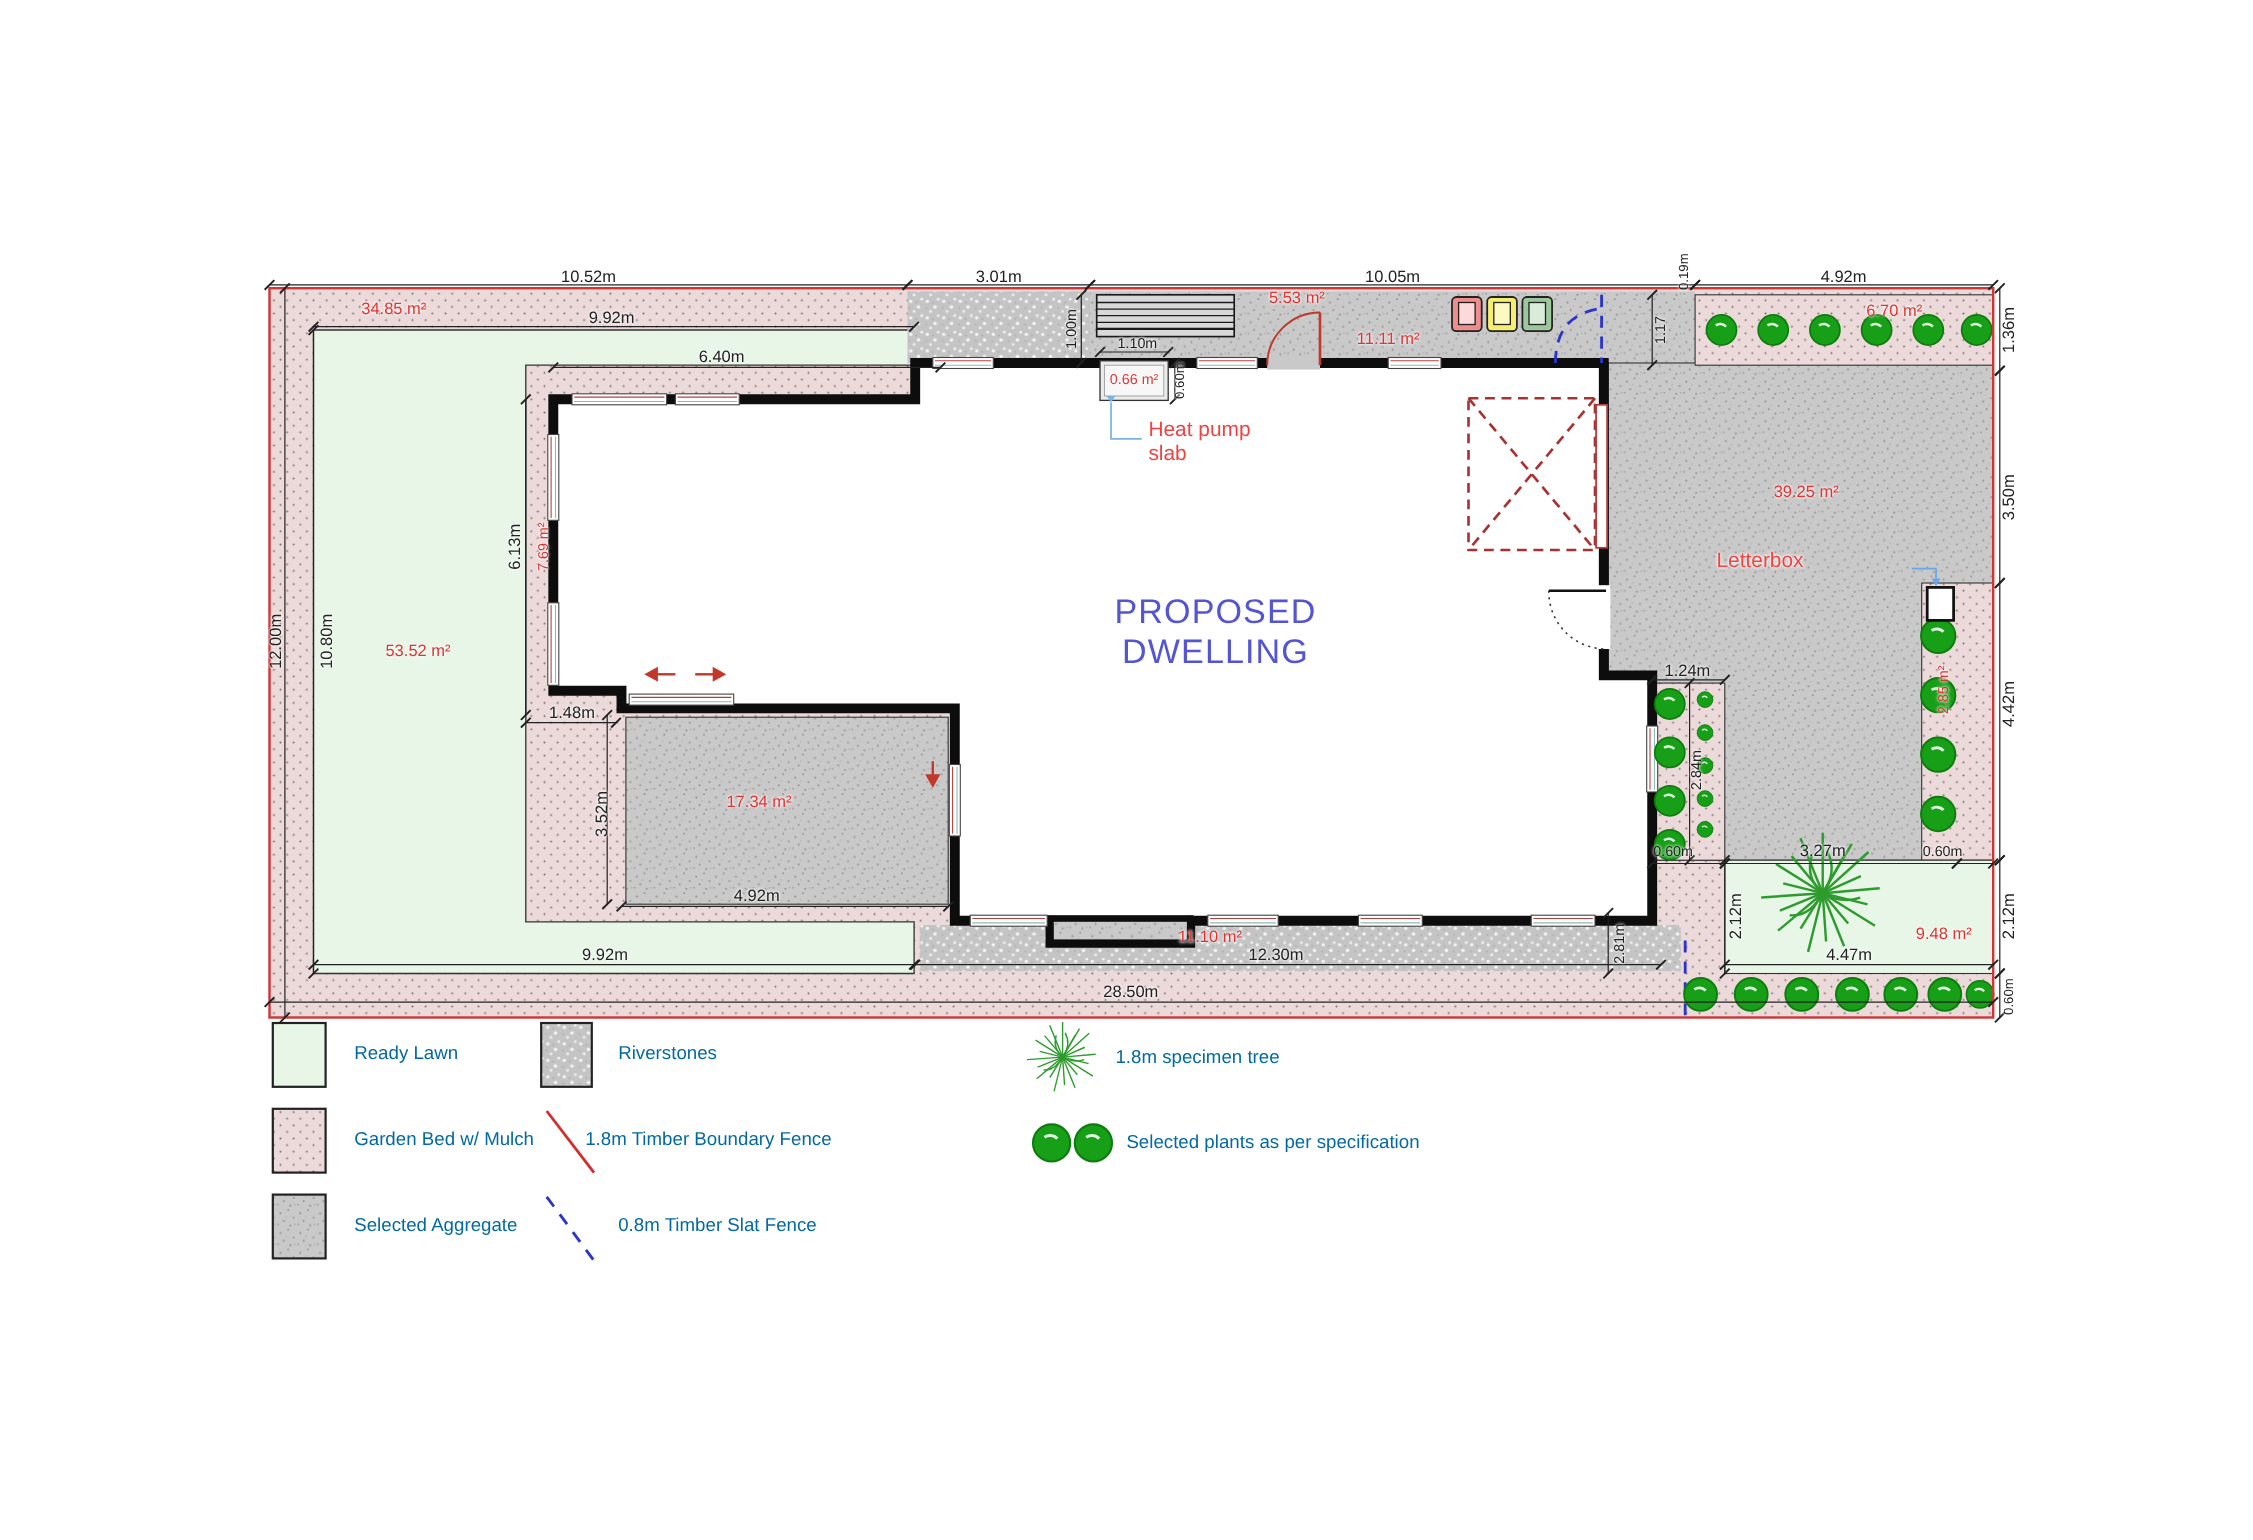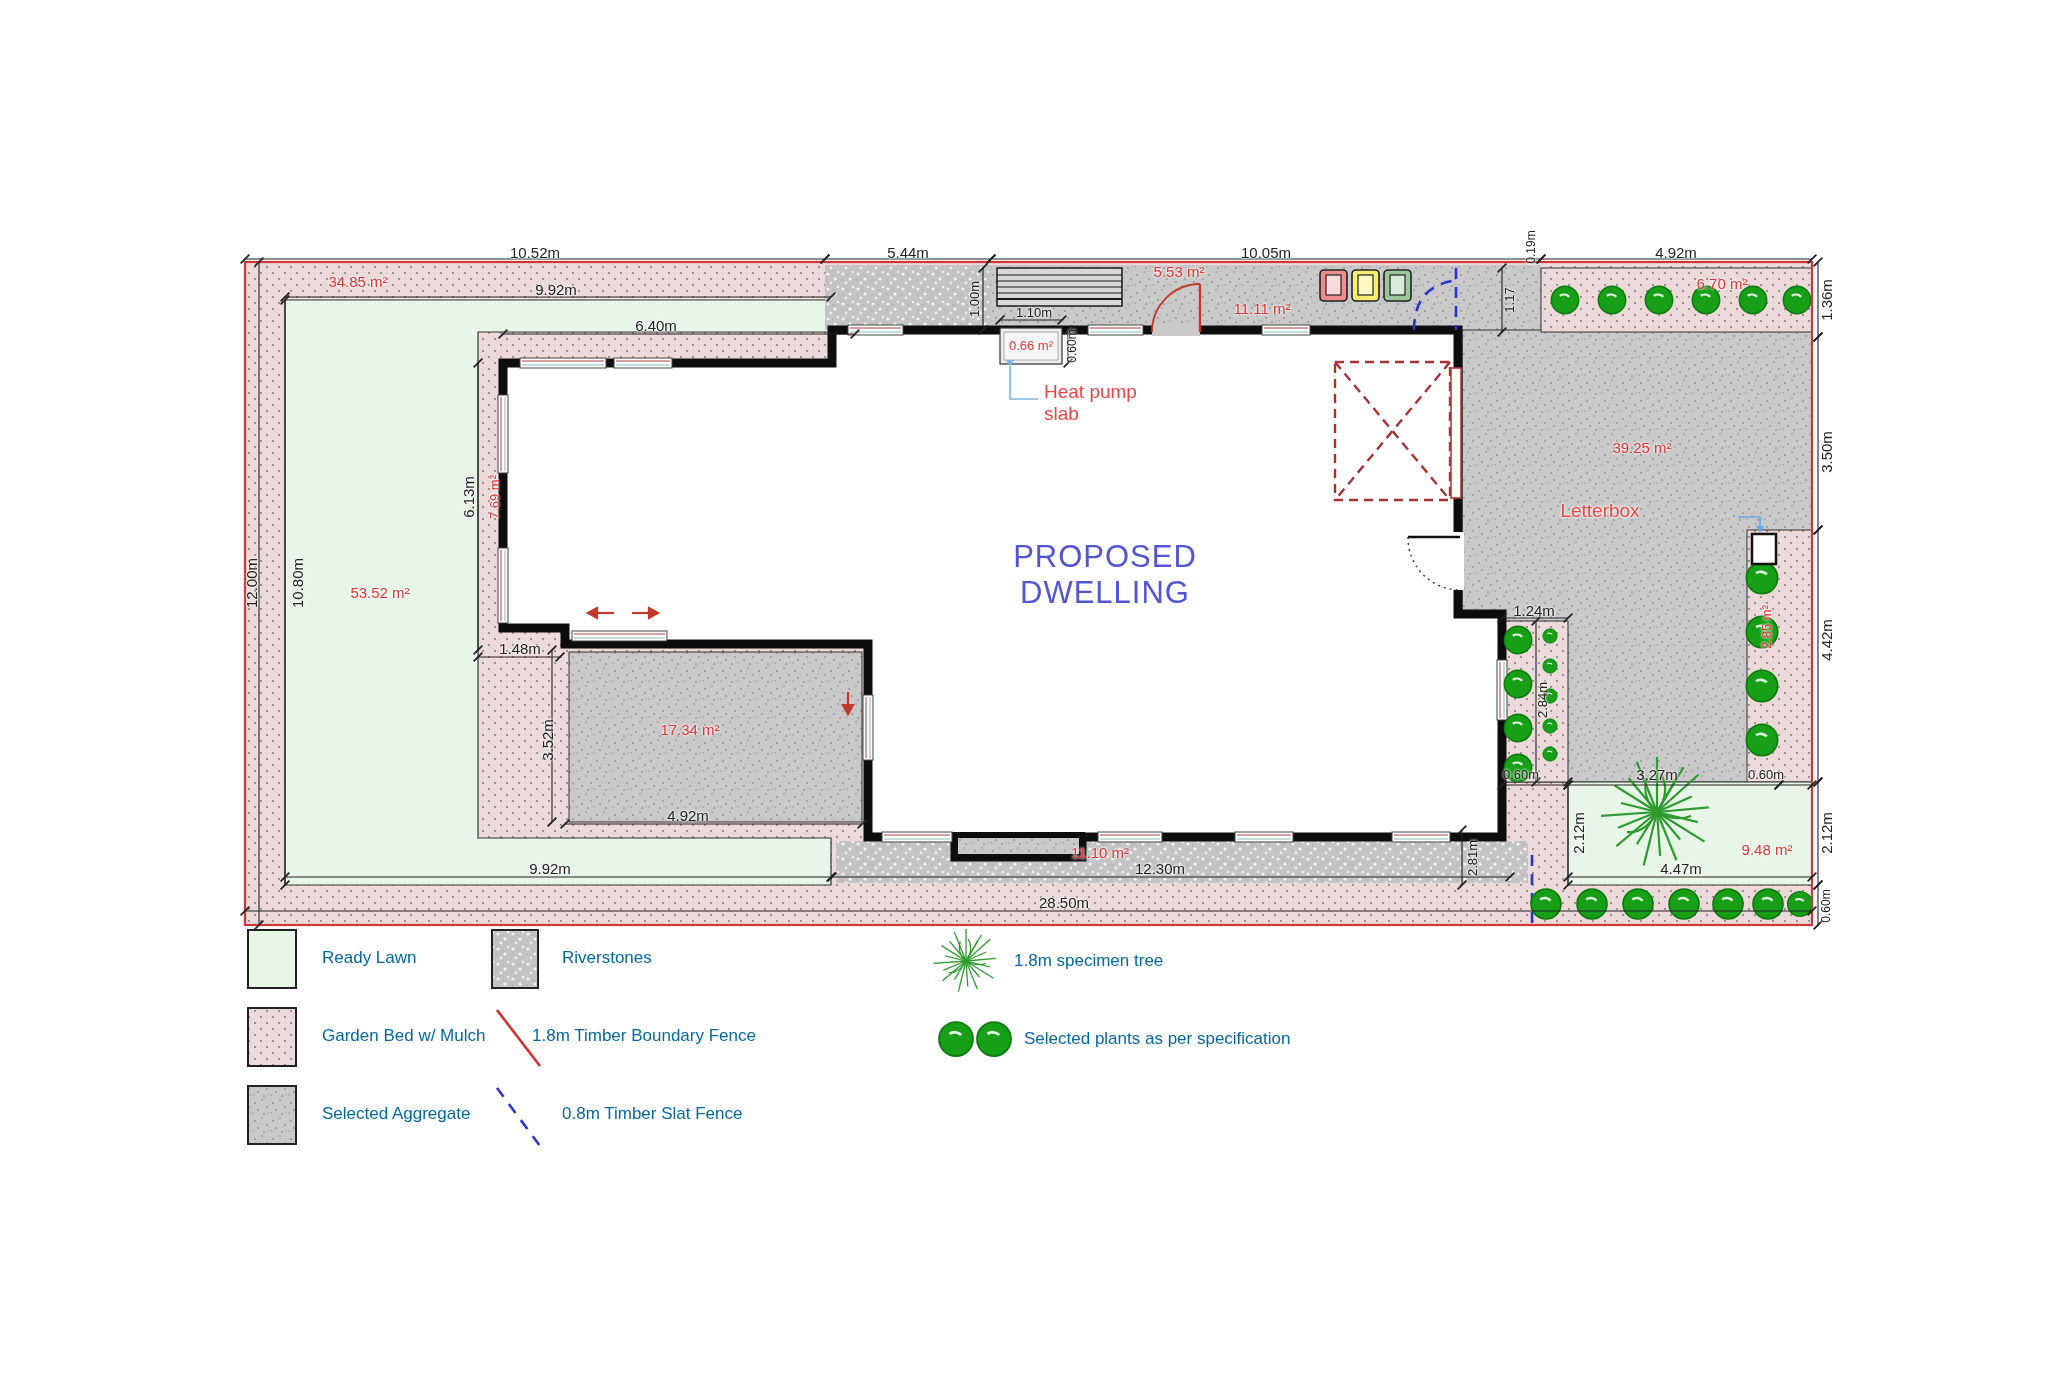"5.44m" div.lbl { text: 5.44m -> 3.01m }
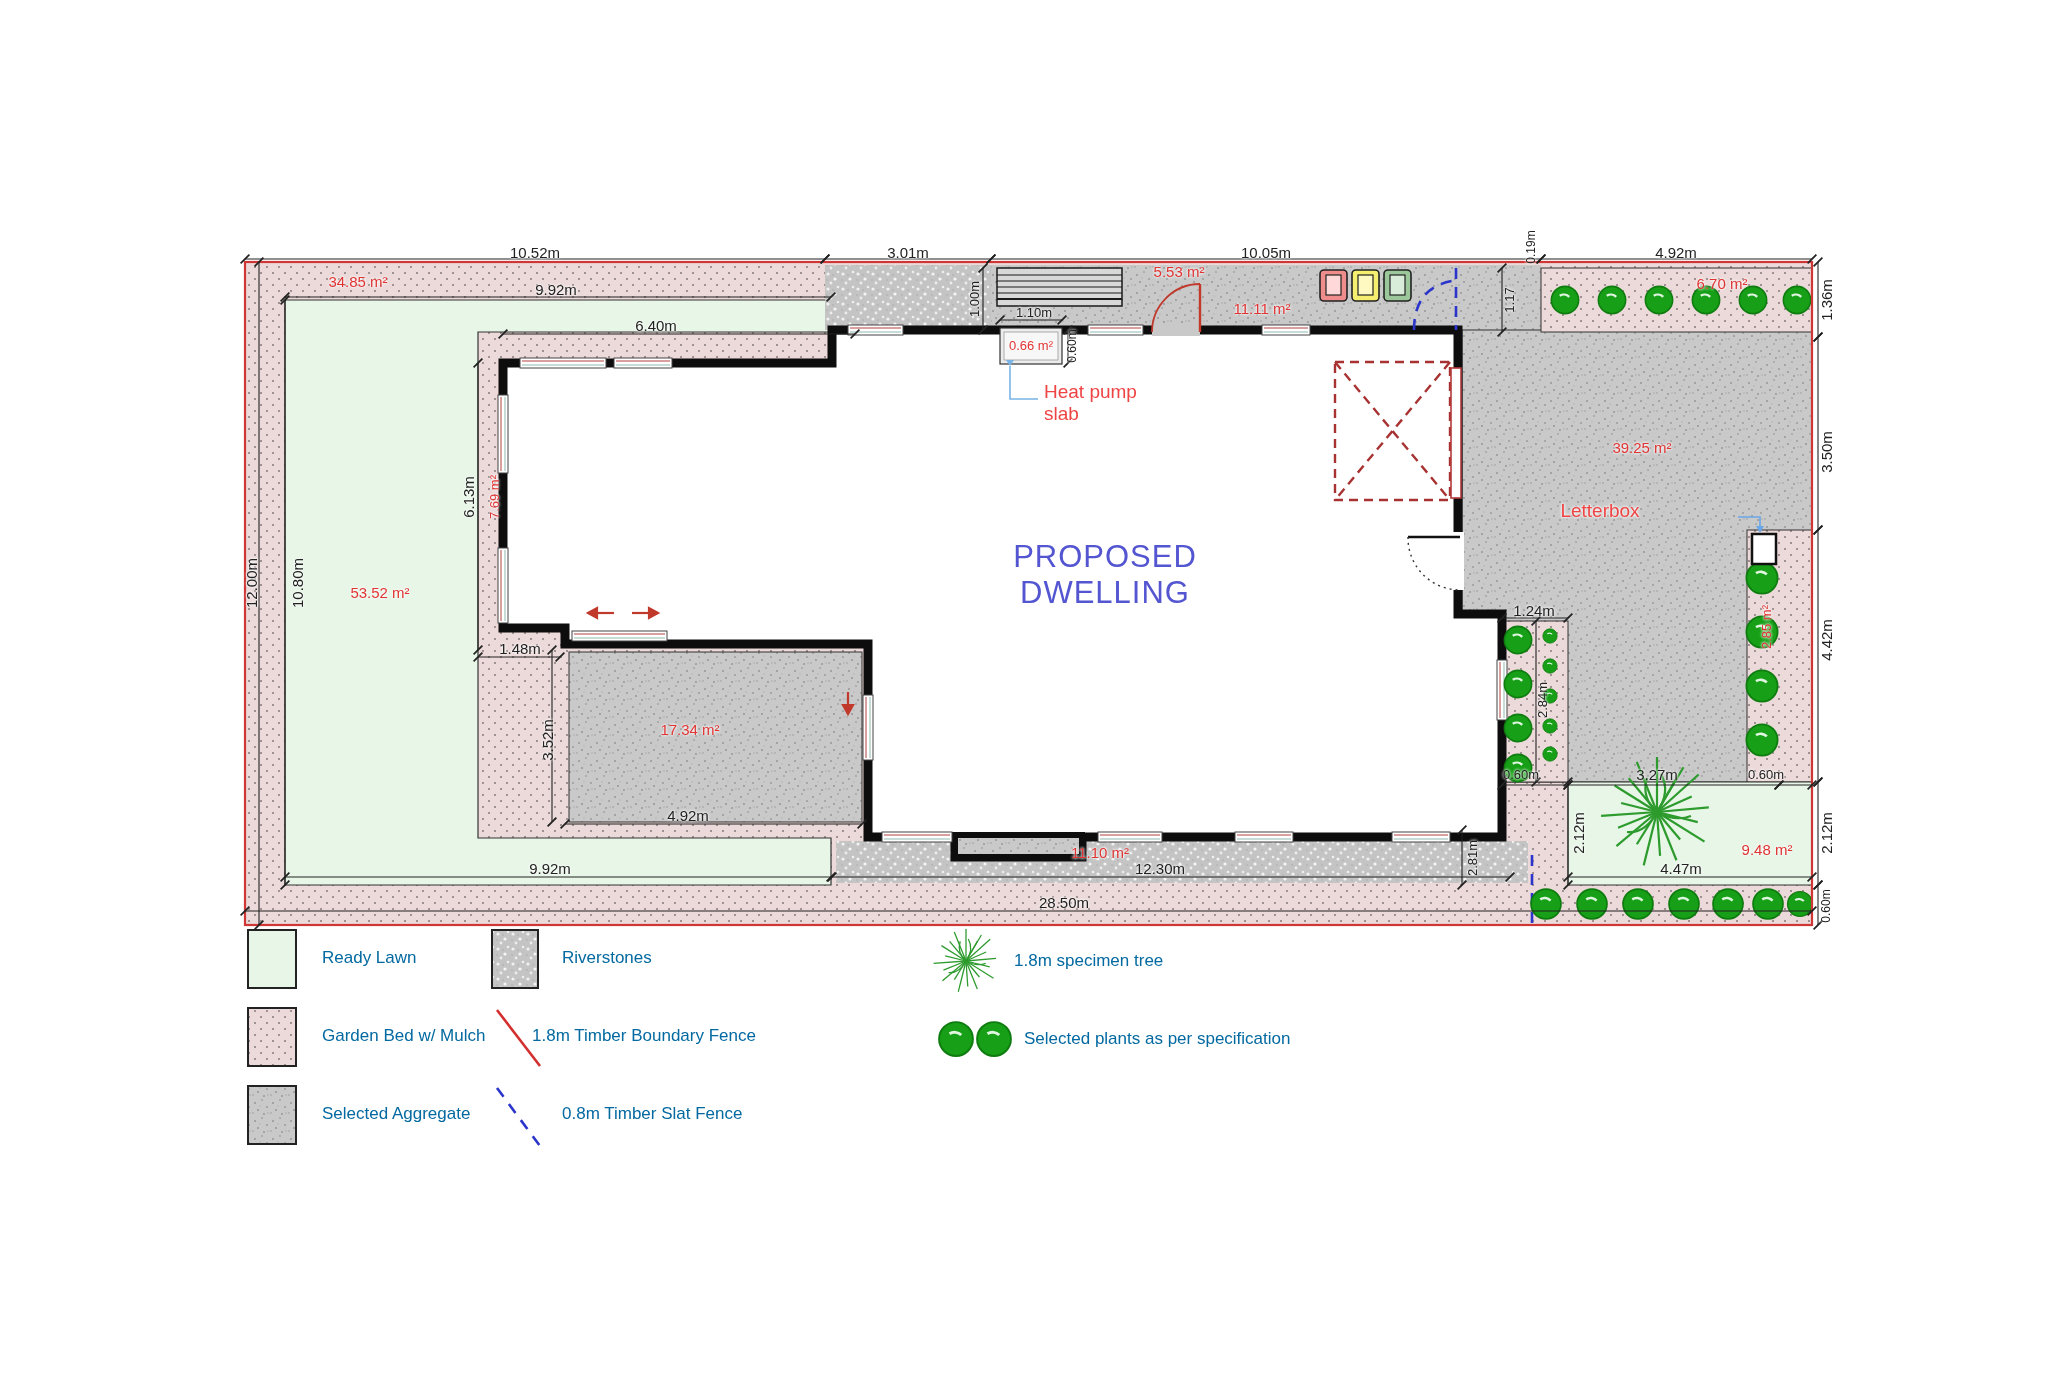"28.50m" div.lbl { left: 1064px -> 1028px }
